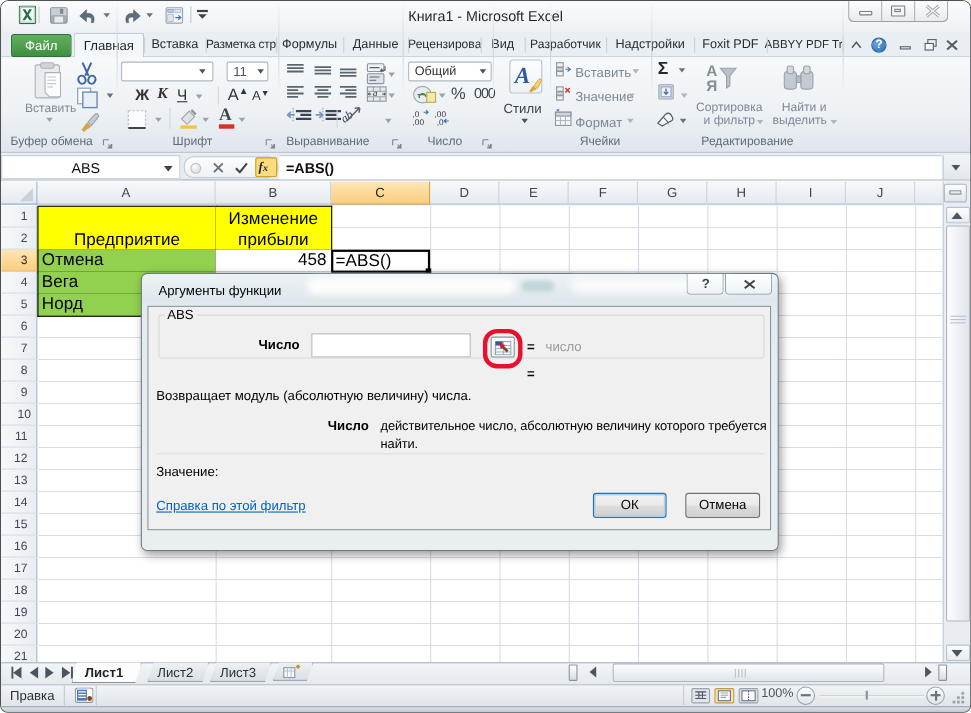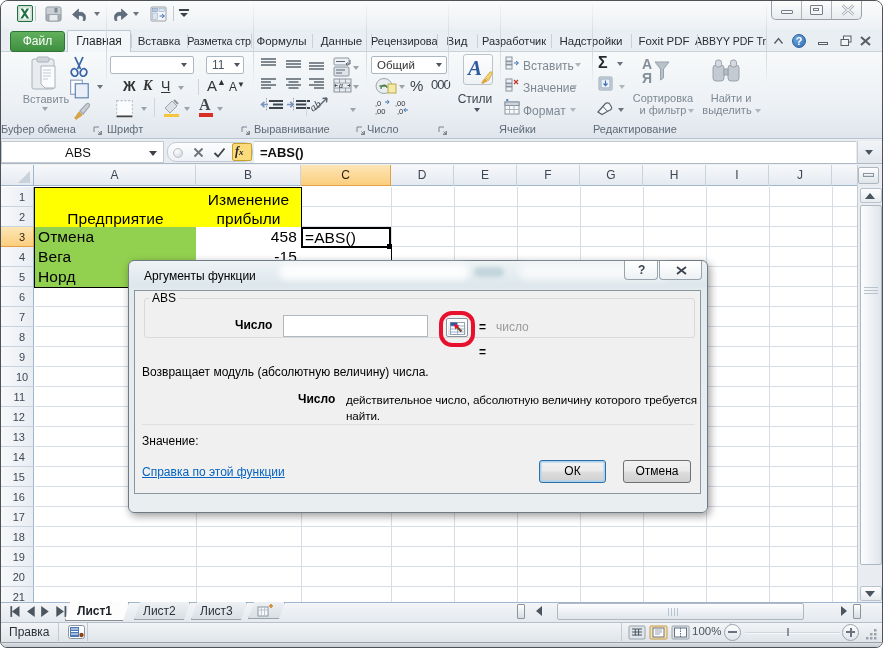"Книга1 - Microsoft Excel" div { html: none -> <div>Книга1 - Microsoft Excel</div> }
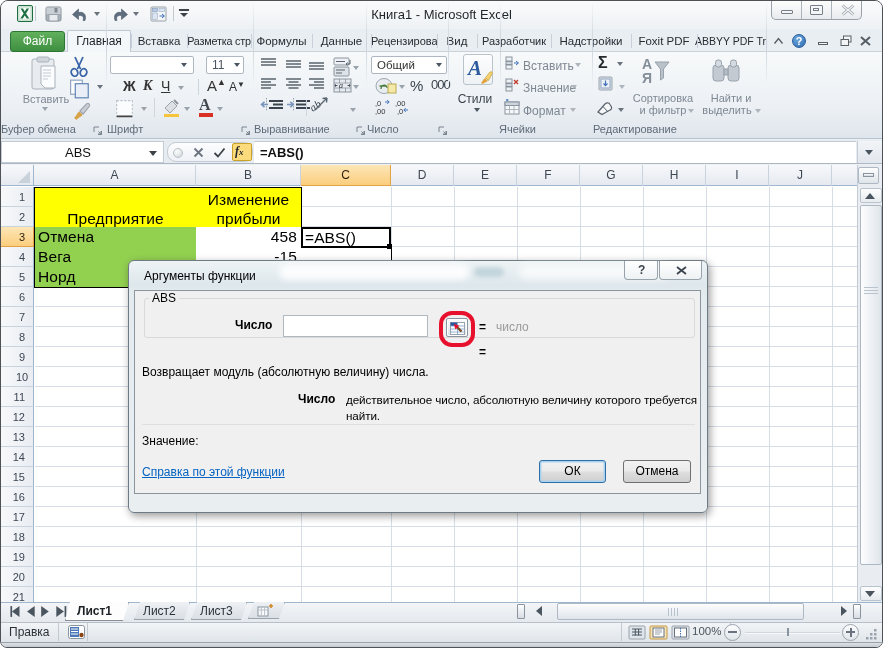"Буфер обмена" .rglabel { text-align: none -> center }
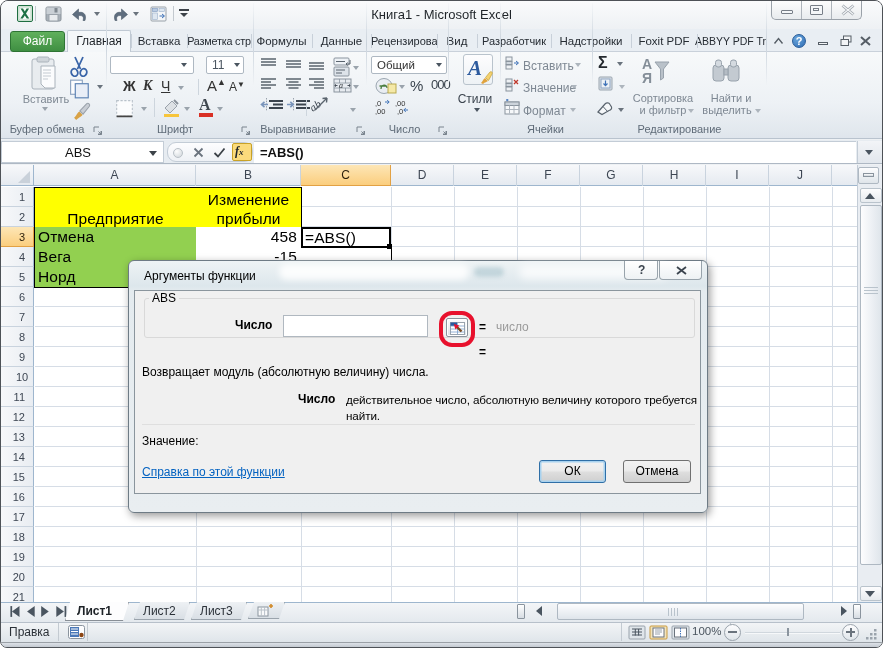"Аргументы функции" #dlg { top: 259px -> 247px }
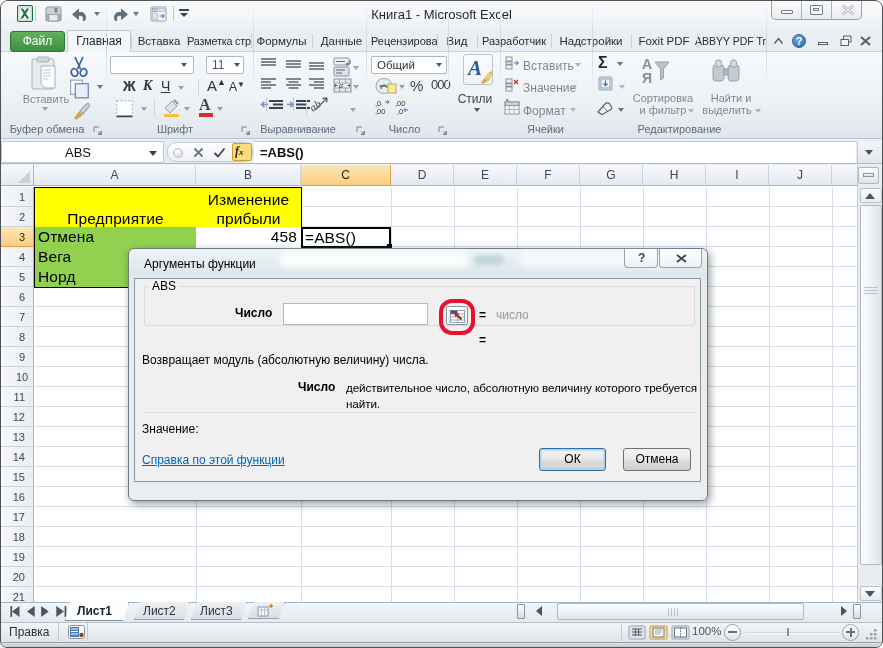"Справка по этой функции" div.abs { text: функции -> фильтр }
